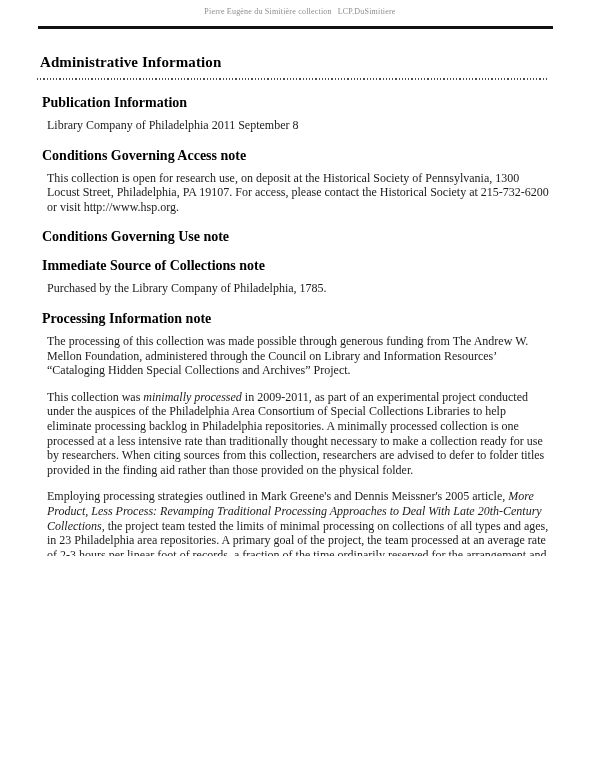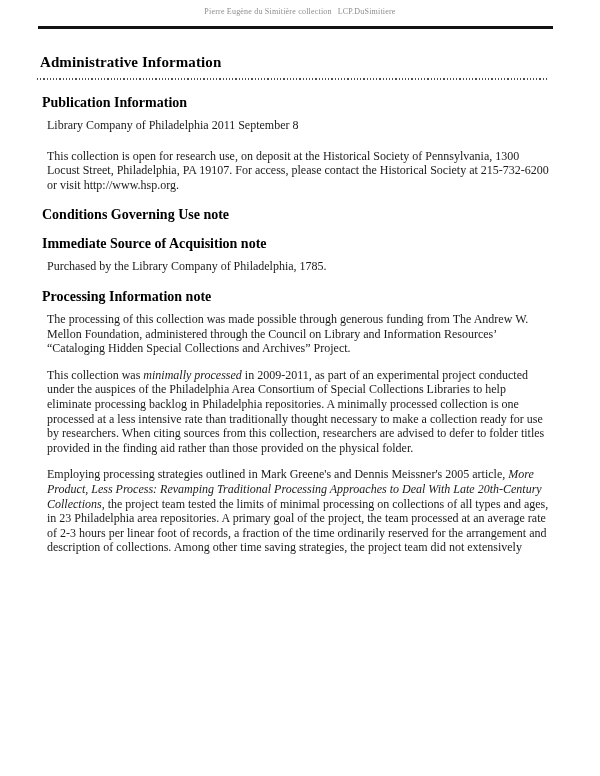"Conditions Governing Access note" h2 { html: none -> <h2>Conditions Governing Access note</h2> }
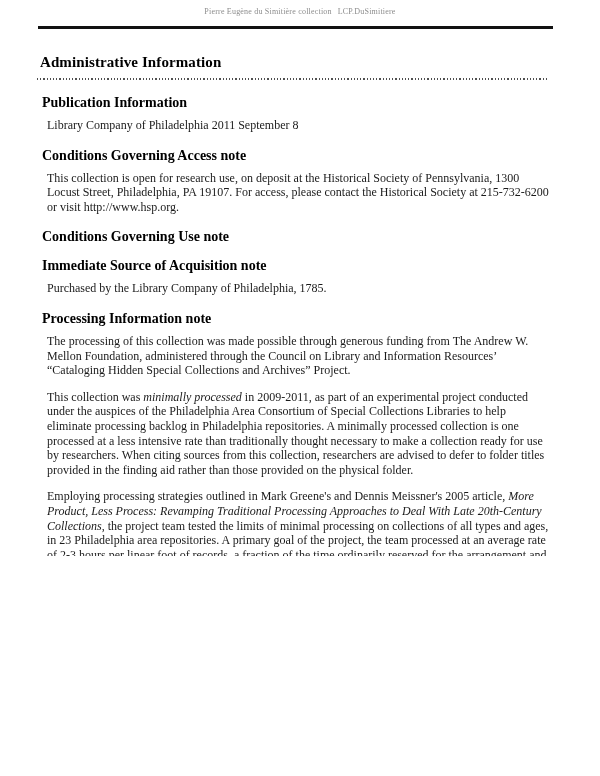"Immediate Source of Acquisition note" h2 { text: Acquisition -> Collections }
